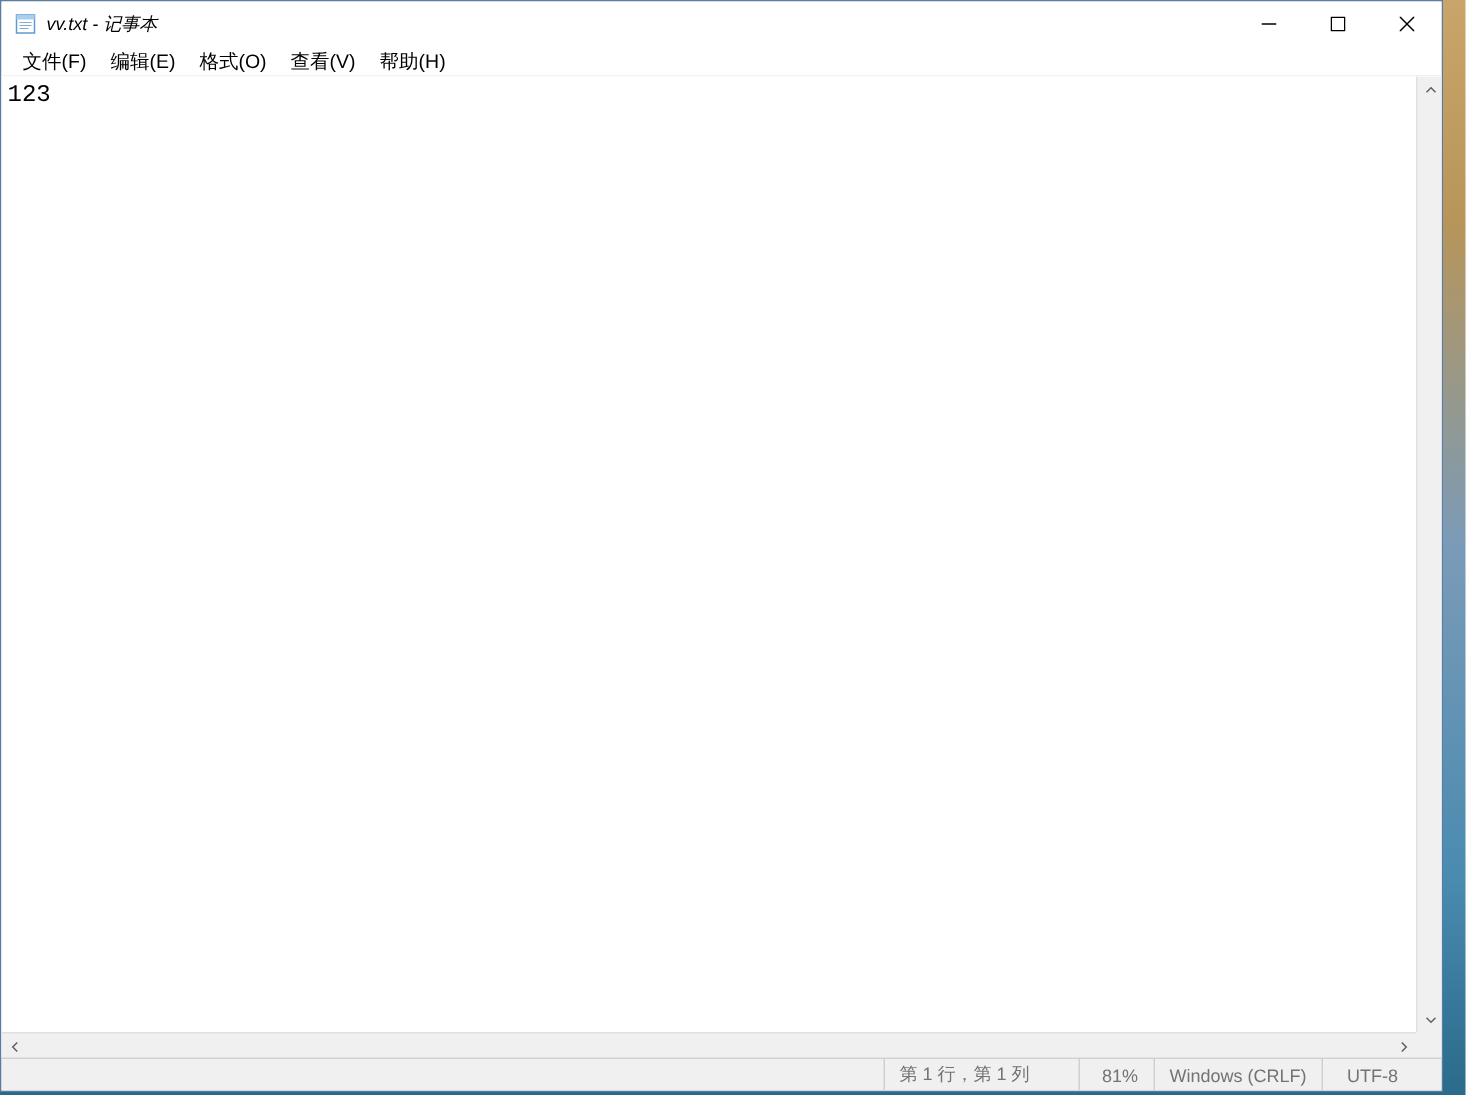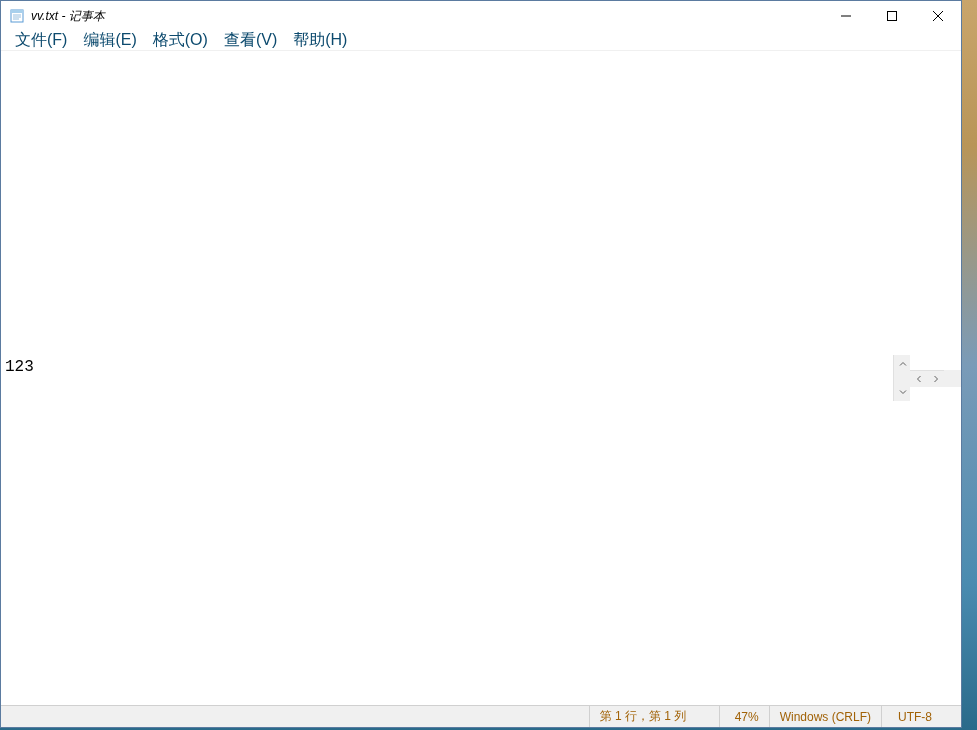"文件(F)" .menu-item { color: #0c4a6e -> #000000; font-size: 16px -> 13px }
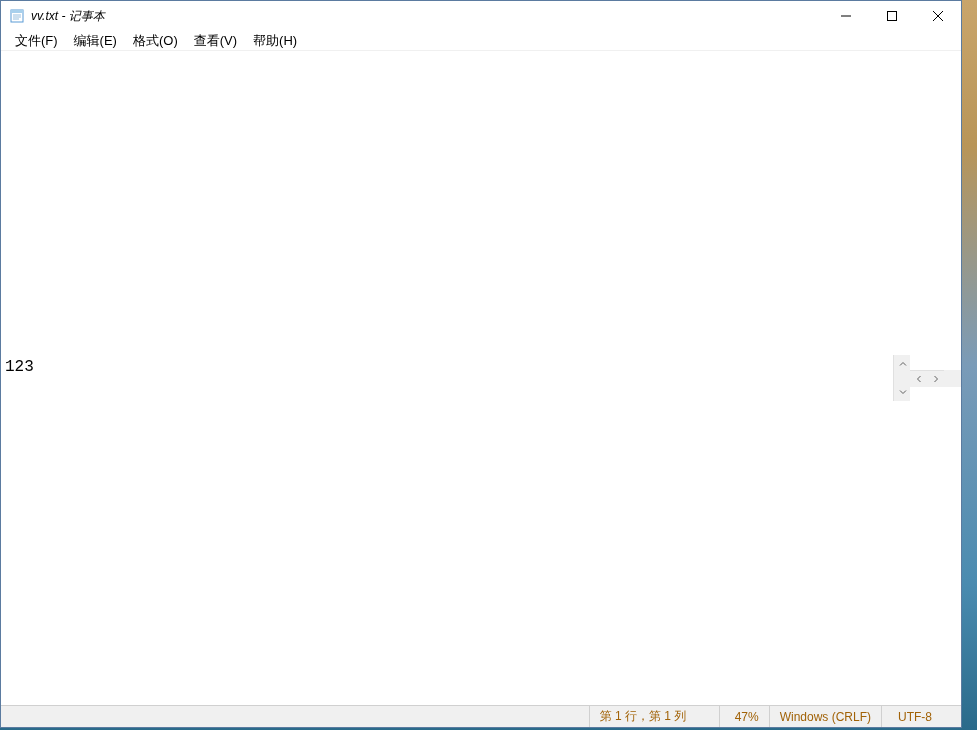"123" .content-area { align-items: center -> none; flex-direction: row -> column }
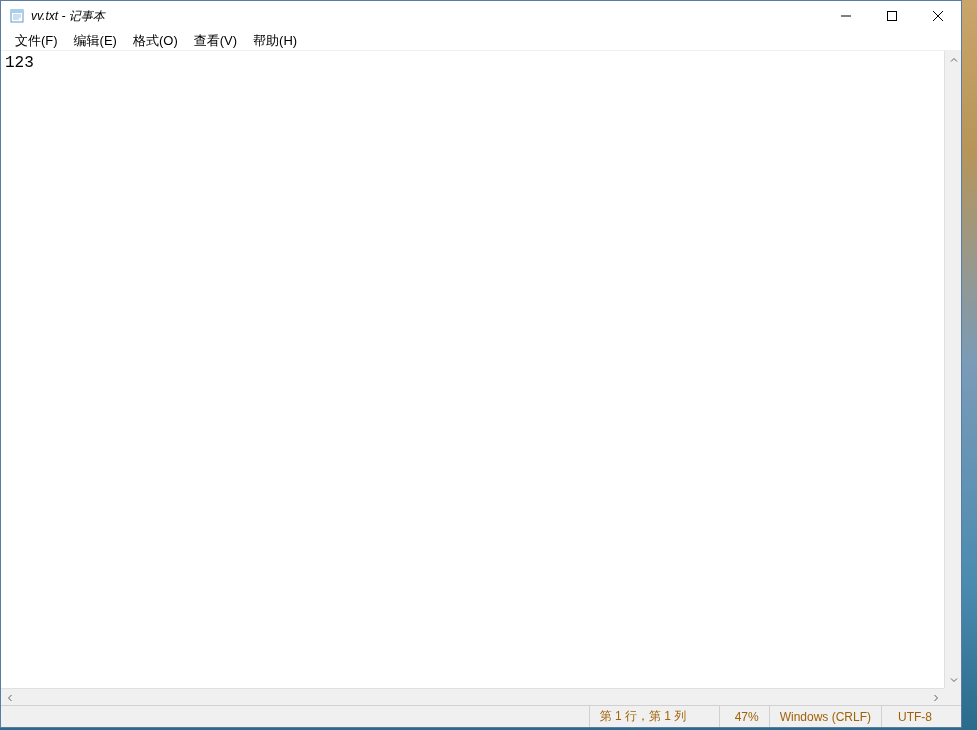"第 1 行，第 1 列" .statusbar { color: #a16207 -> #737373 }
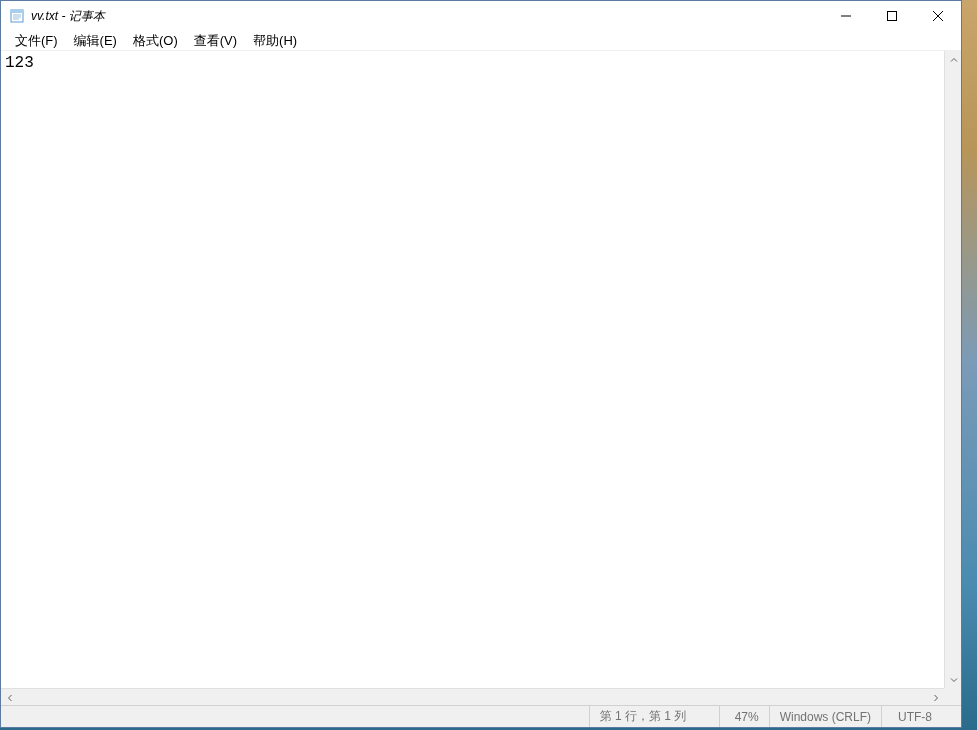"47%" div.status-cell { text: 47% -> 81% }
